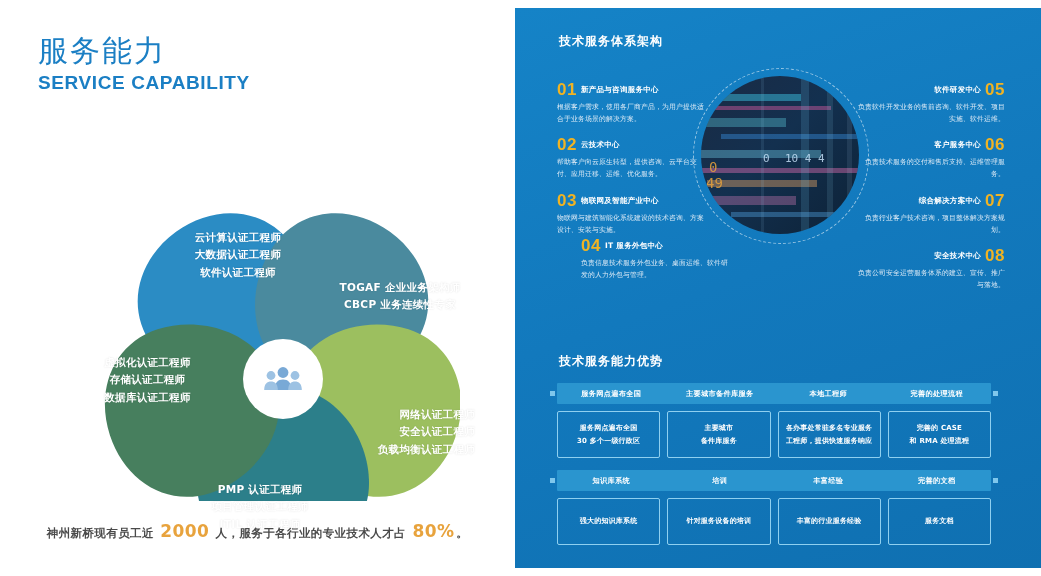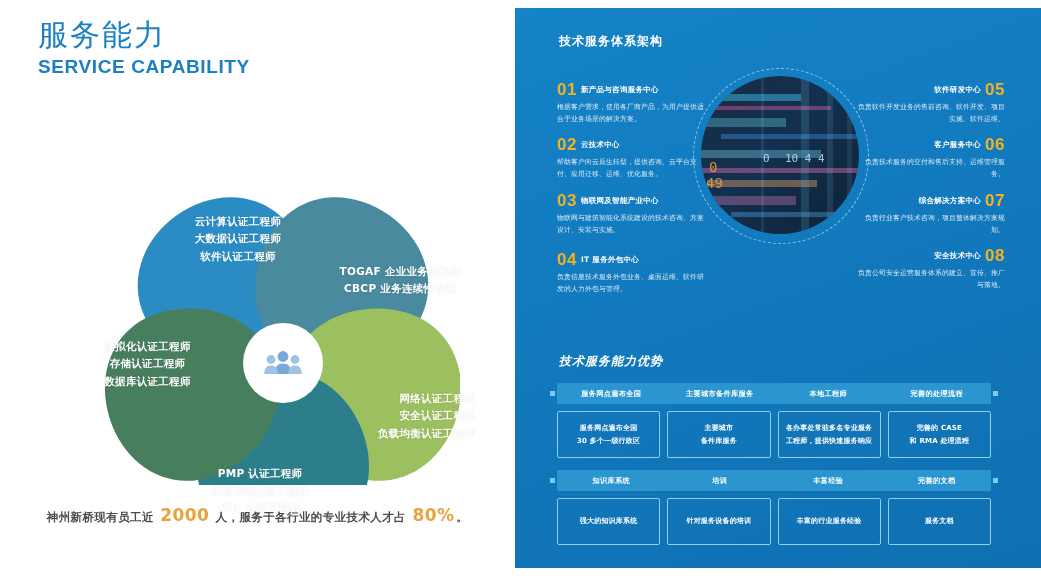"服务能力" #left-panel { top: 0 -> 16px }
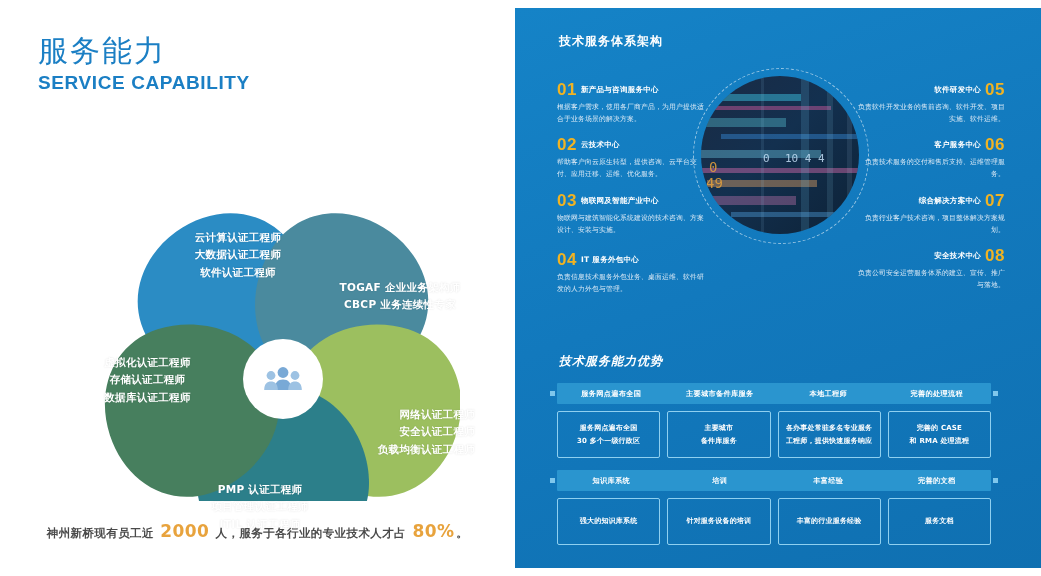"04 IT 服务外包中心" #a-04 { margin-left: none -> 24px; top: 182px -> 168px }
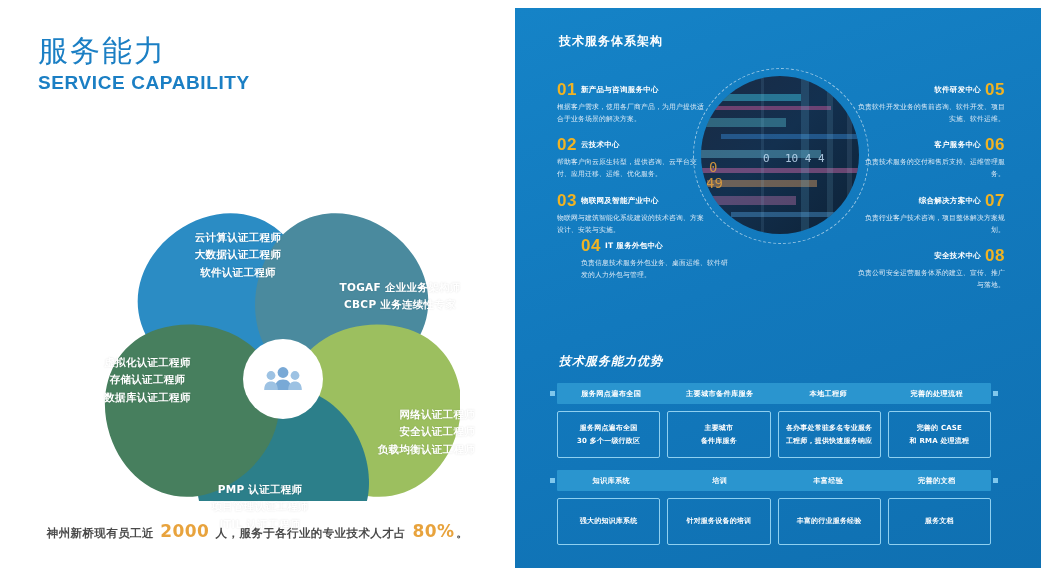"技术服务能力优势" #adv-title { font-style: italic -> none }
